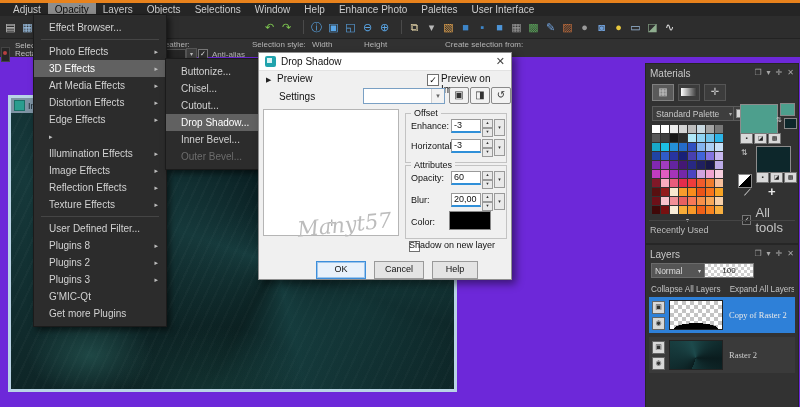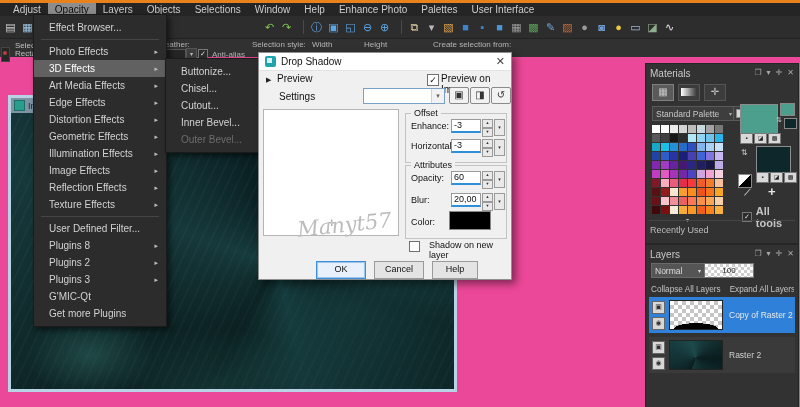"Adjust" #app { background: #ec4899 -> #6d28d9 }
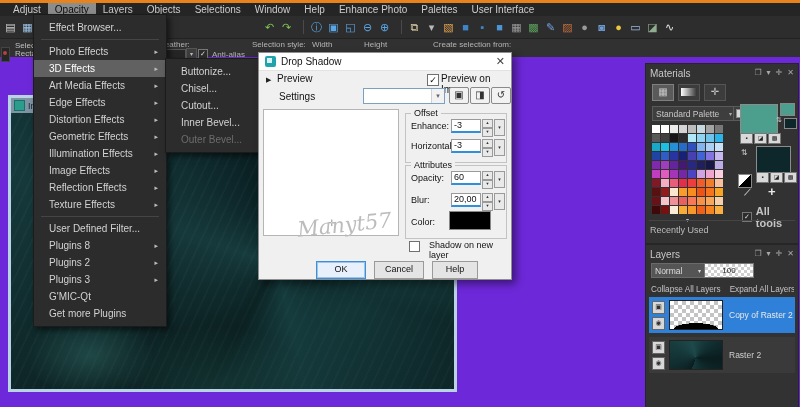"Create selection from:" div.opt-label { left: 433px -> 445px }
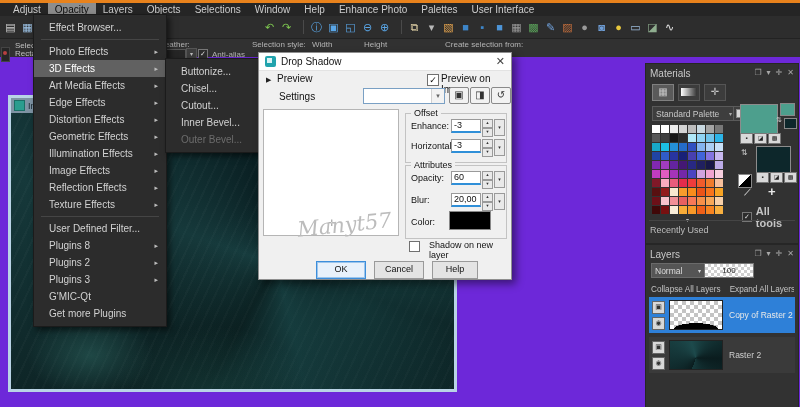"Edge Effects" div.menu-row { order: before "Distortion Effects" -> after "Distortion Effects" }
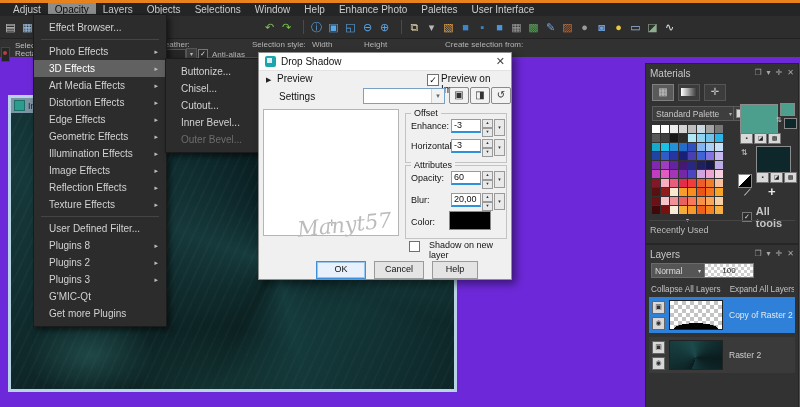"Drop Shadow..." div.menu-row { html: none -> <div> <span>Drop Shadow...</span> </div> }
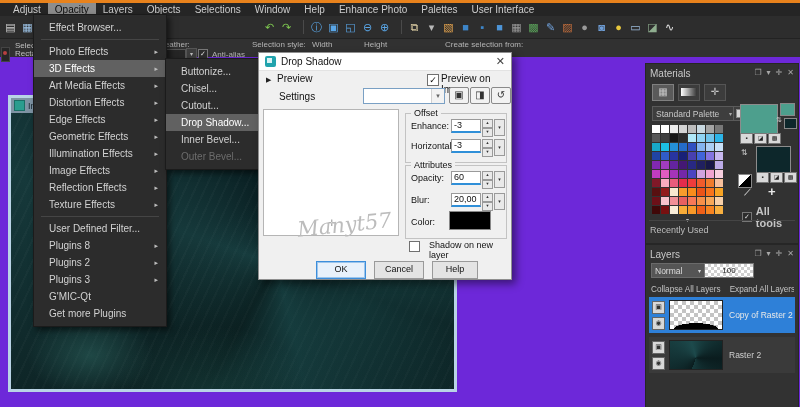"Geometric Effects" span { html: <span>Geometric Effects</span> -> none }
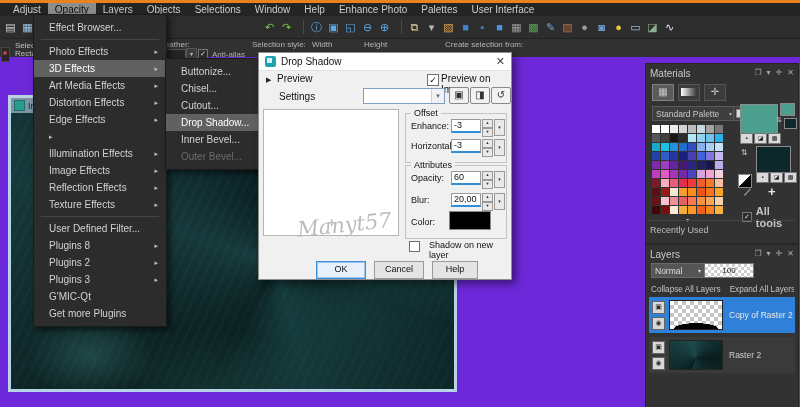"All tools" #alltools-wrap .lbl { font-size: 11px -> 13px; font-weight: bold -> none }
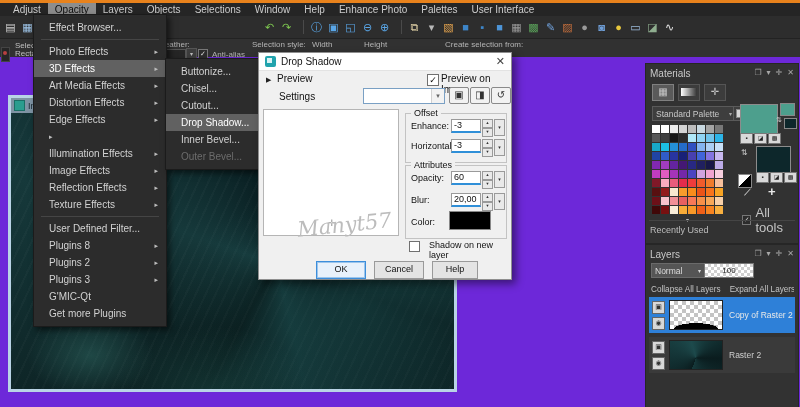"Shadow on new layer" #lbl-snl { left: 170px -> 150px }
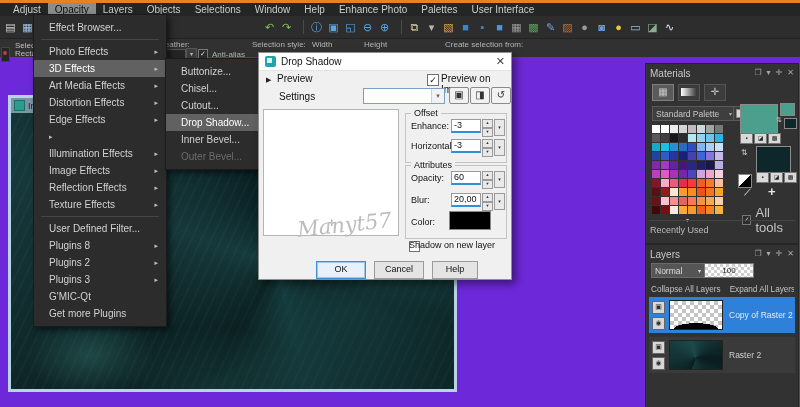"Copy of Raster 2" .lr-label { font-family: none -> Liberation Serif, serif }
